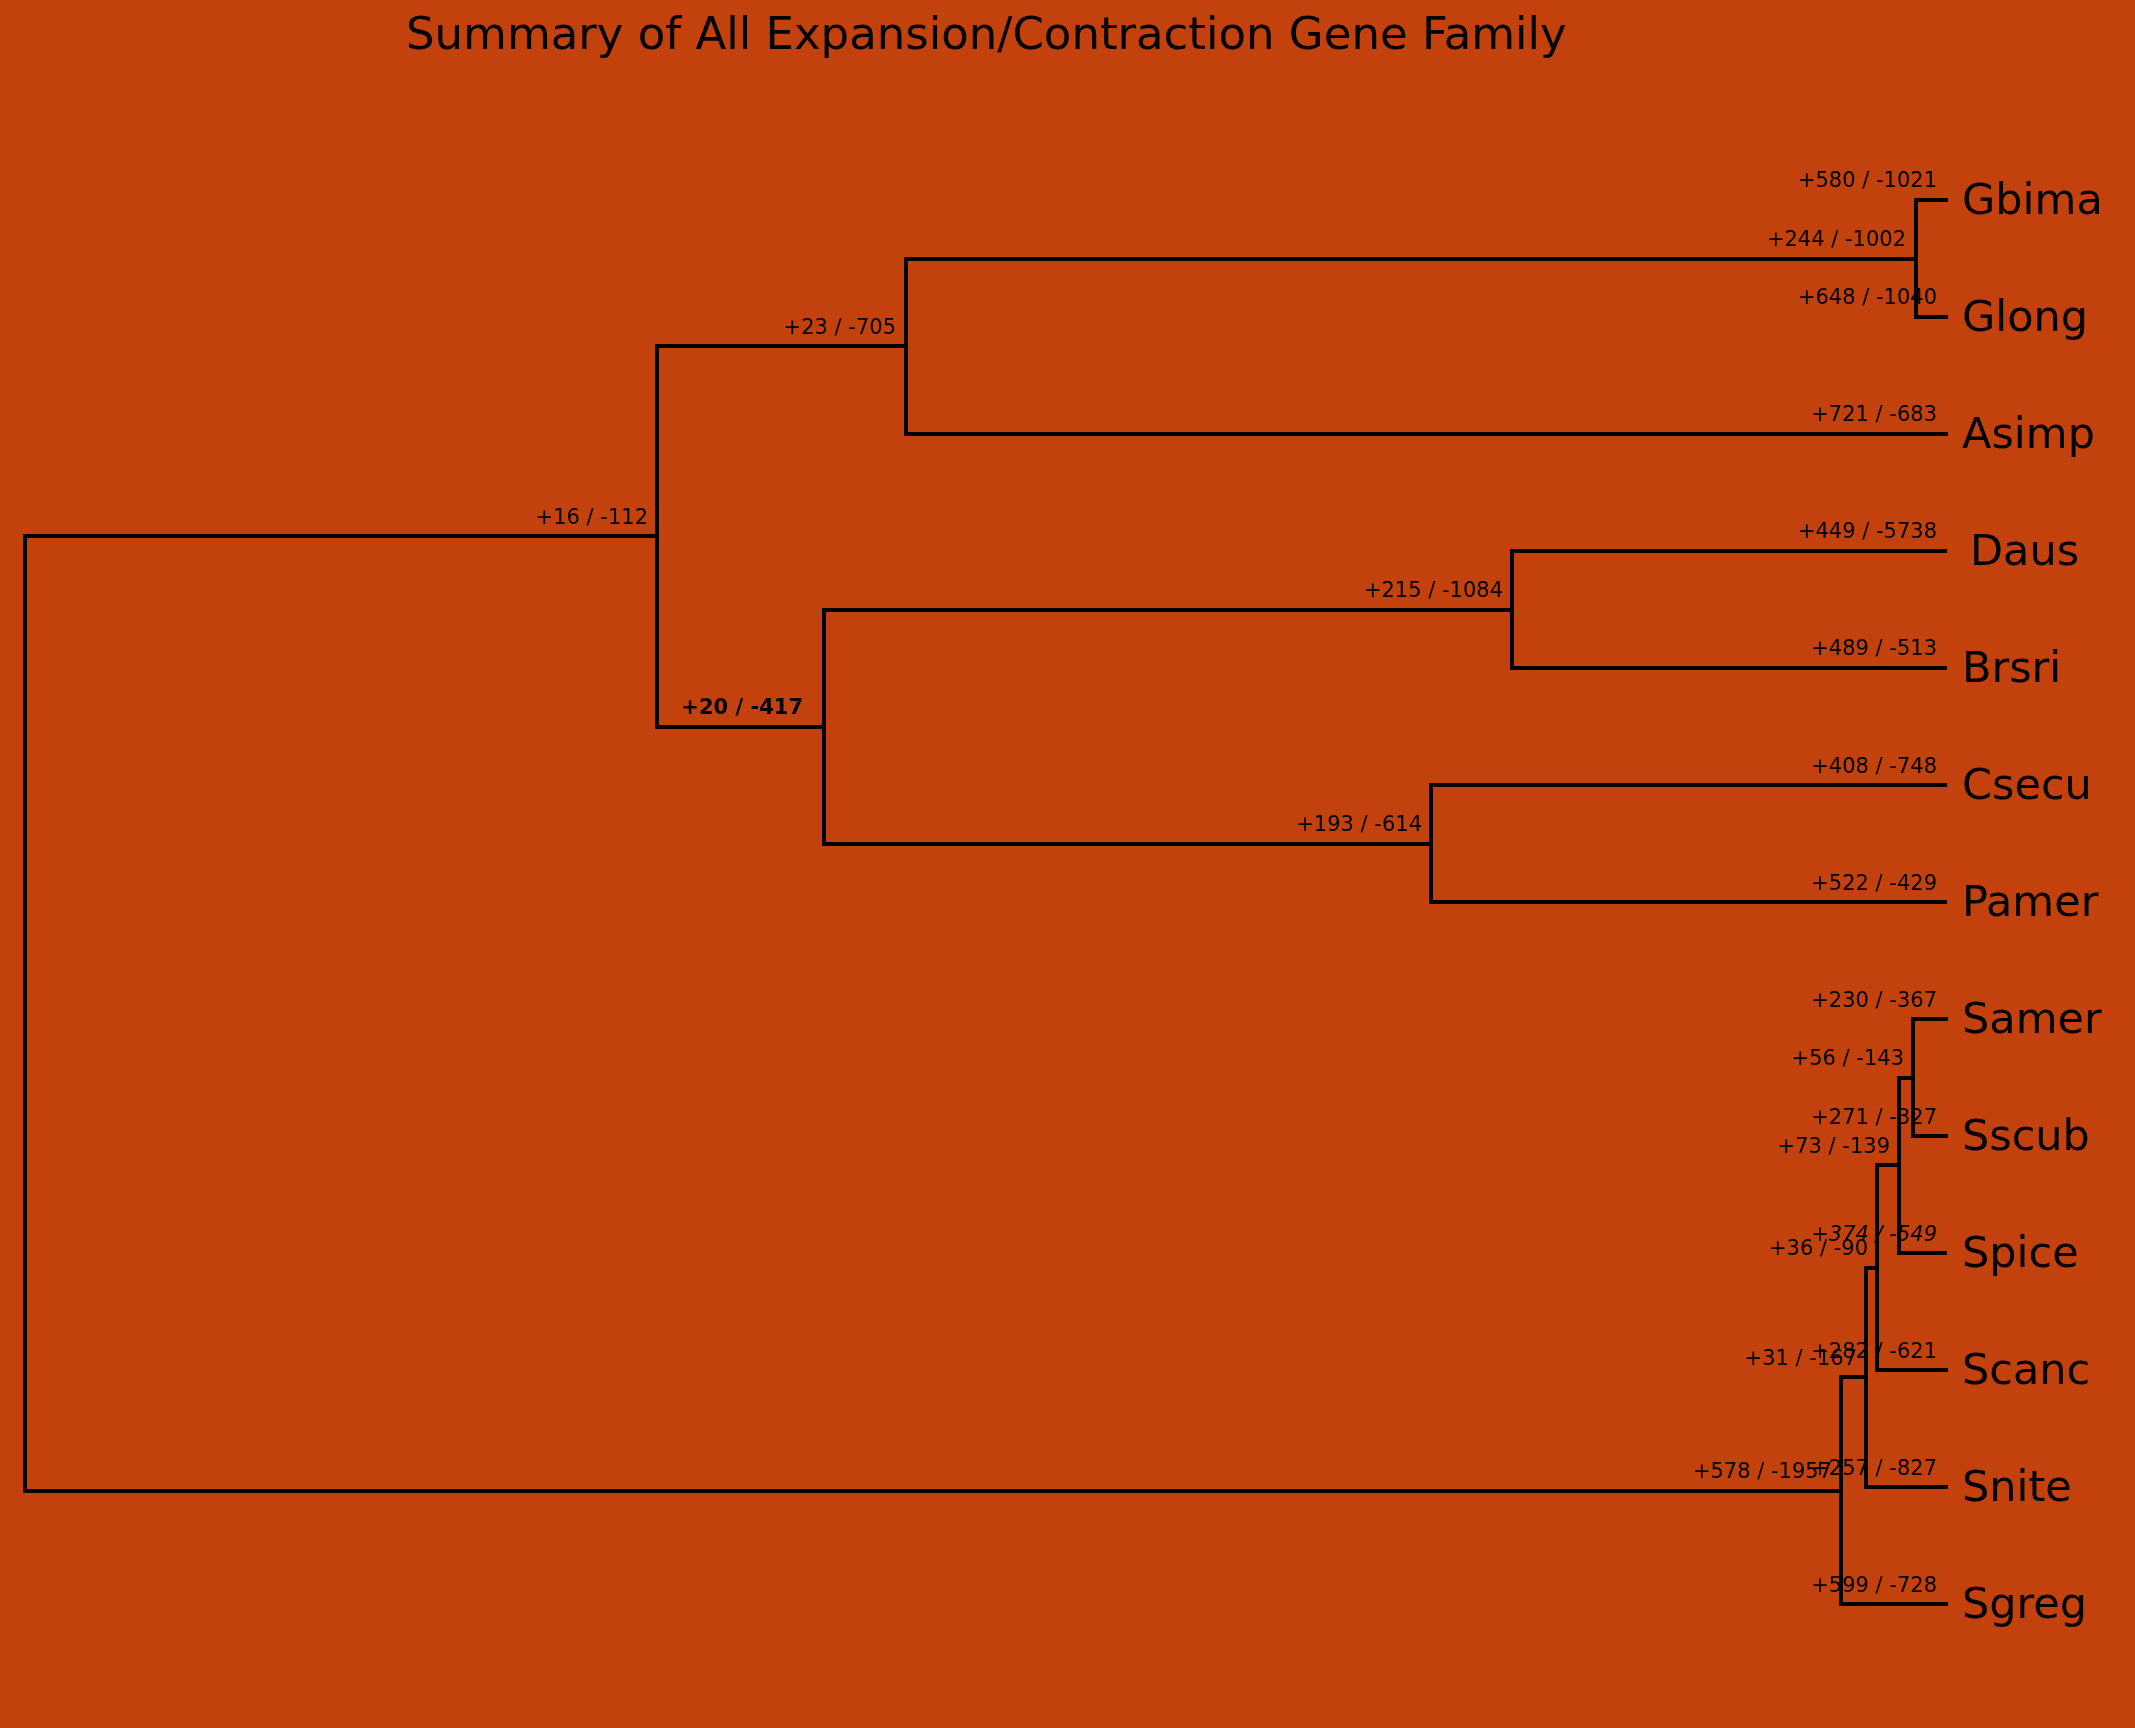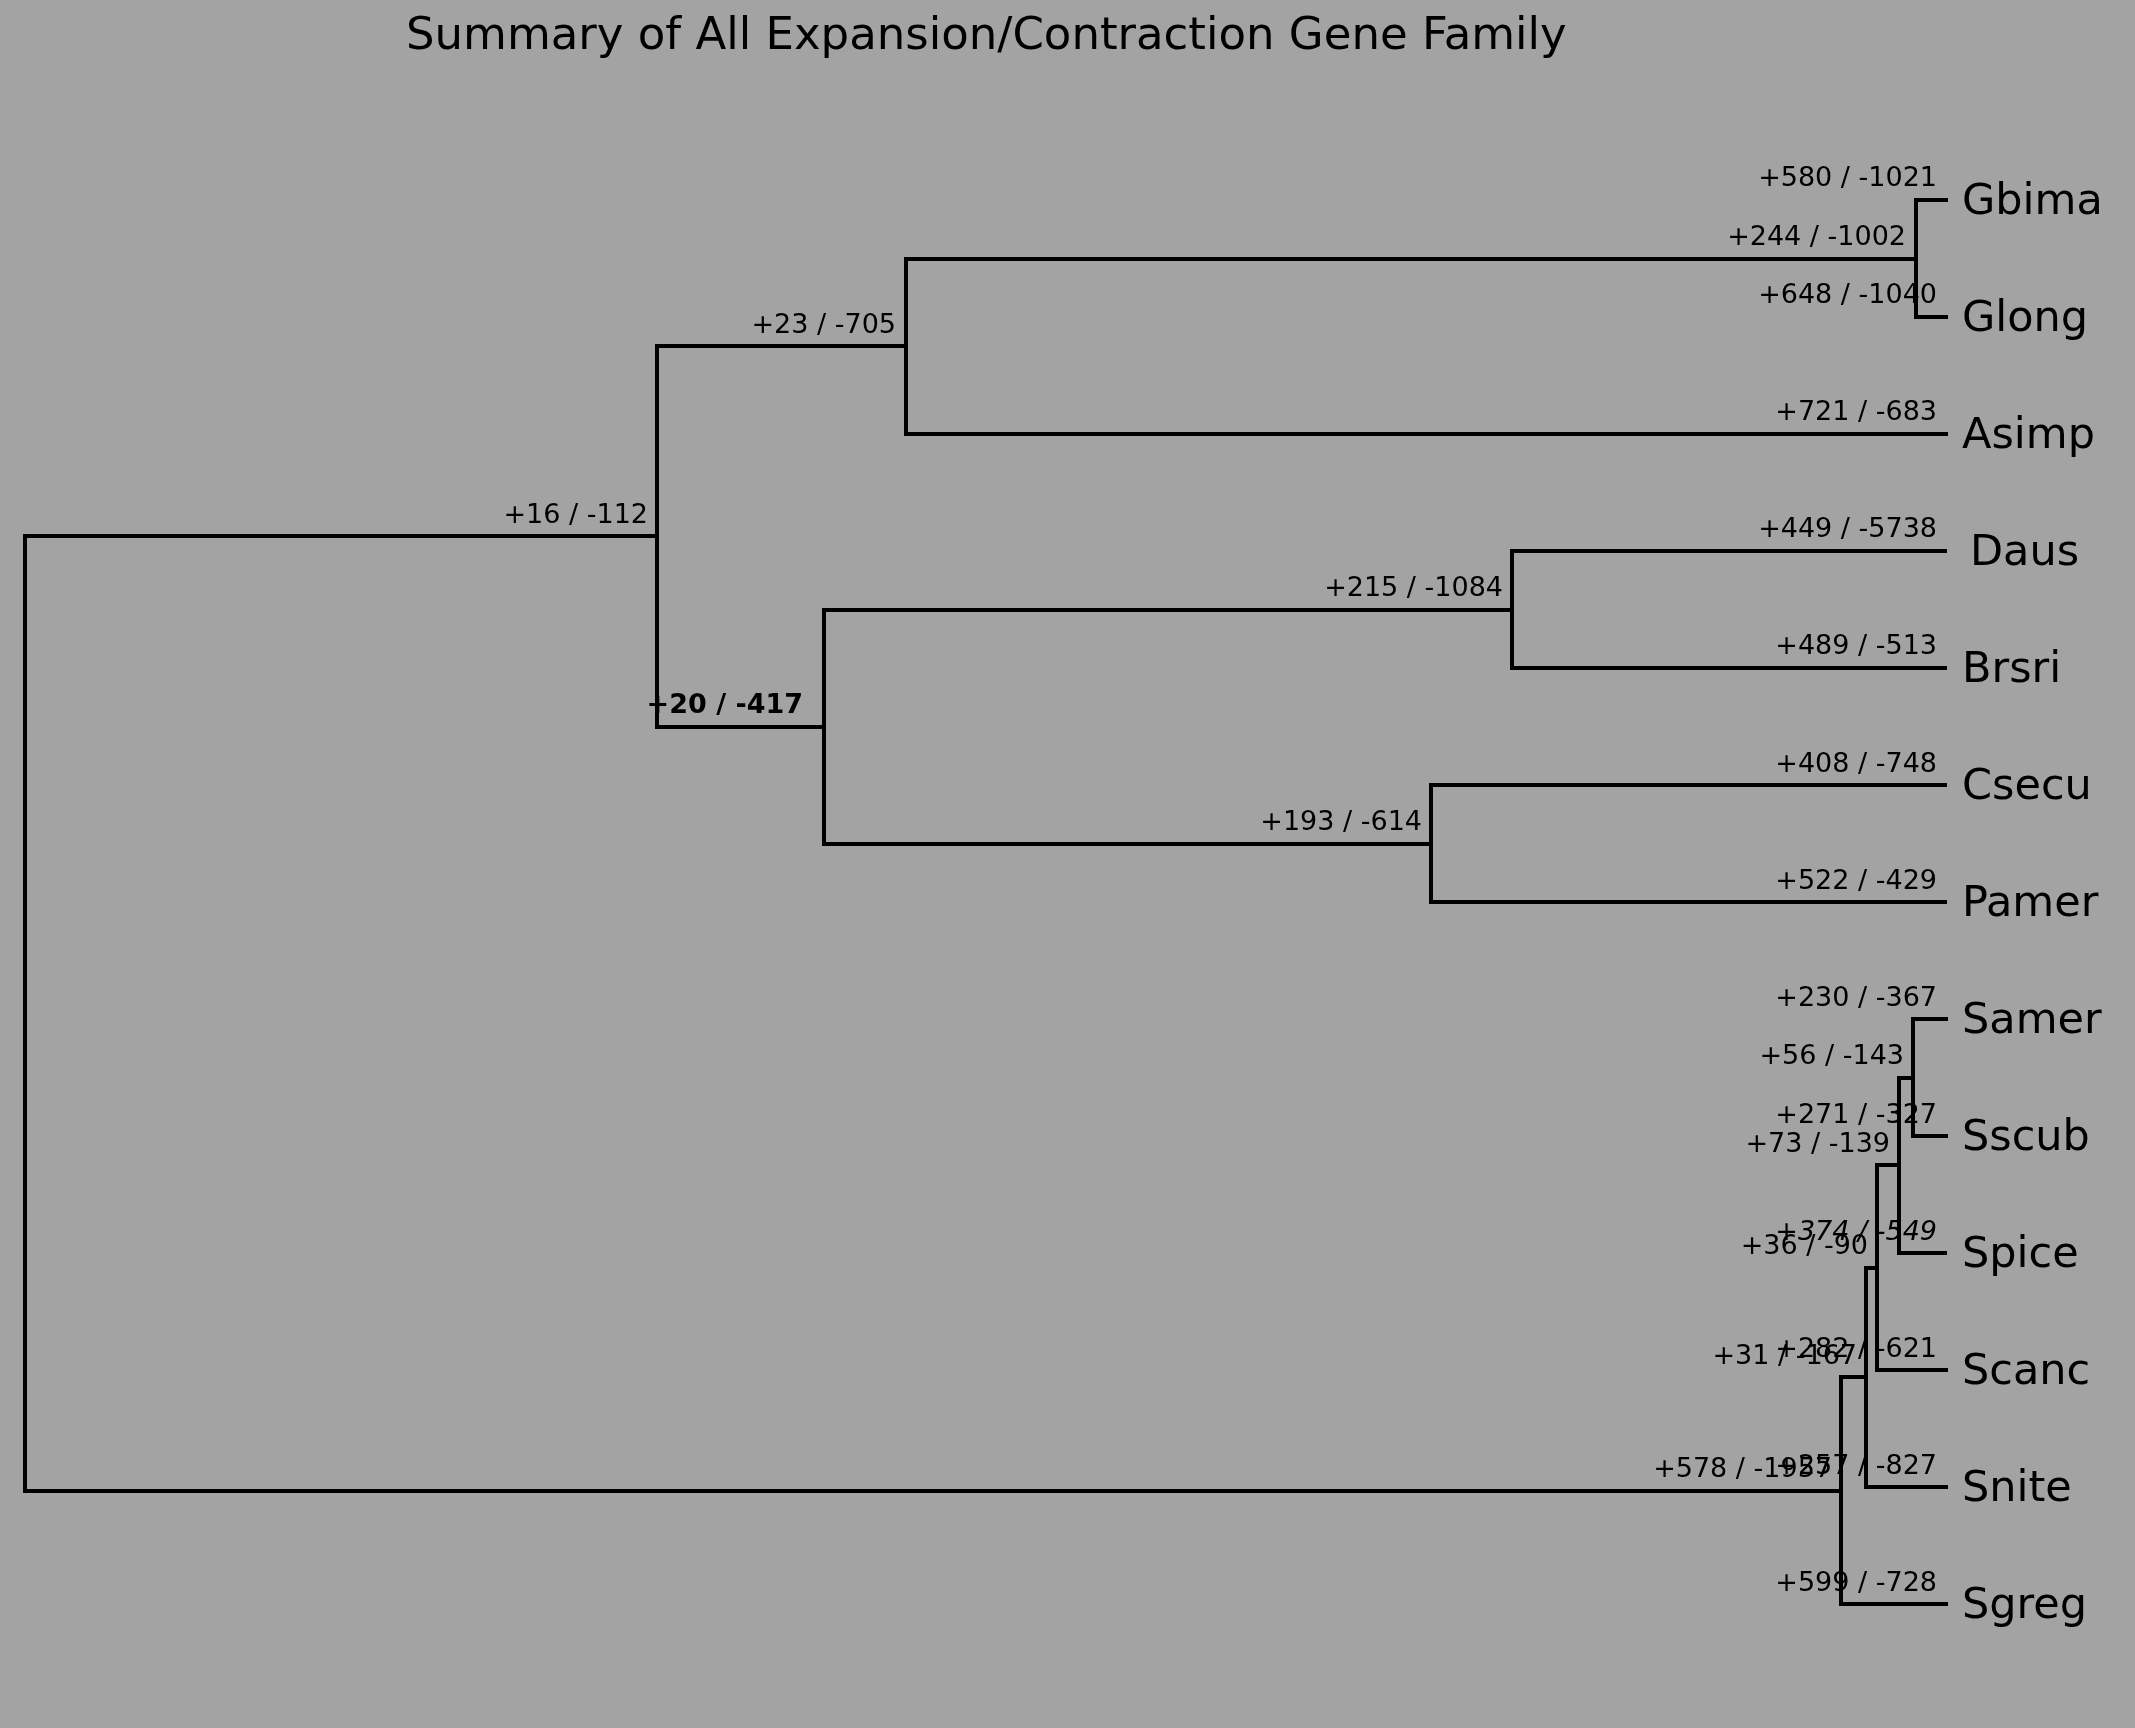"Summary of All Expansion/Contraction" .canvas { background: #a3a3a3 -> #c2410c }
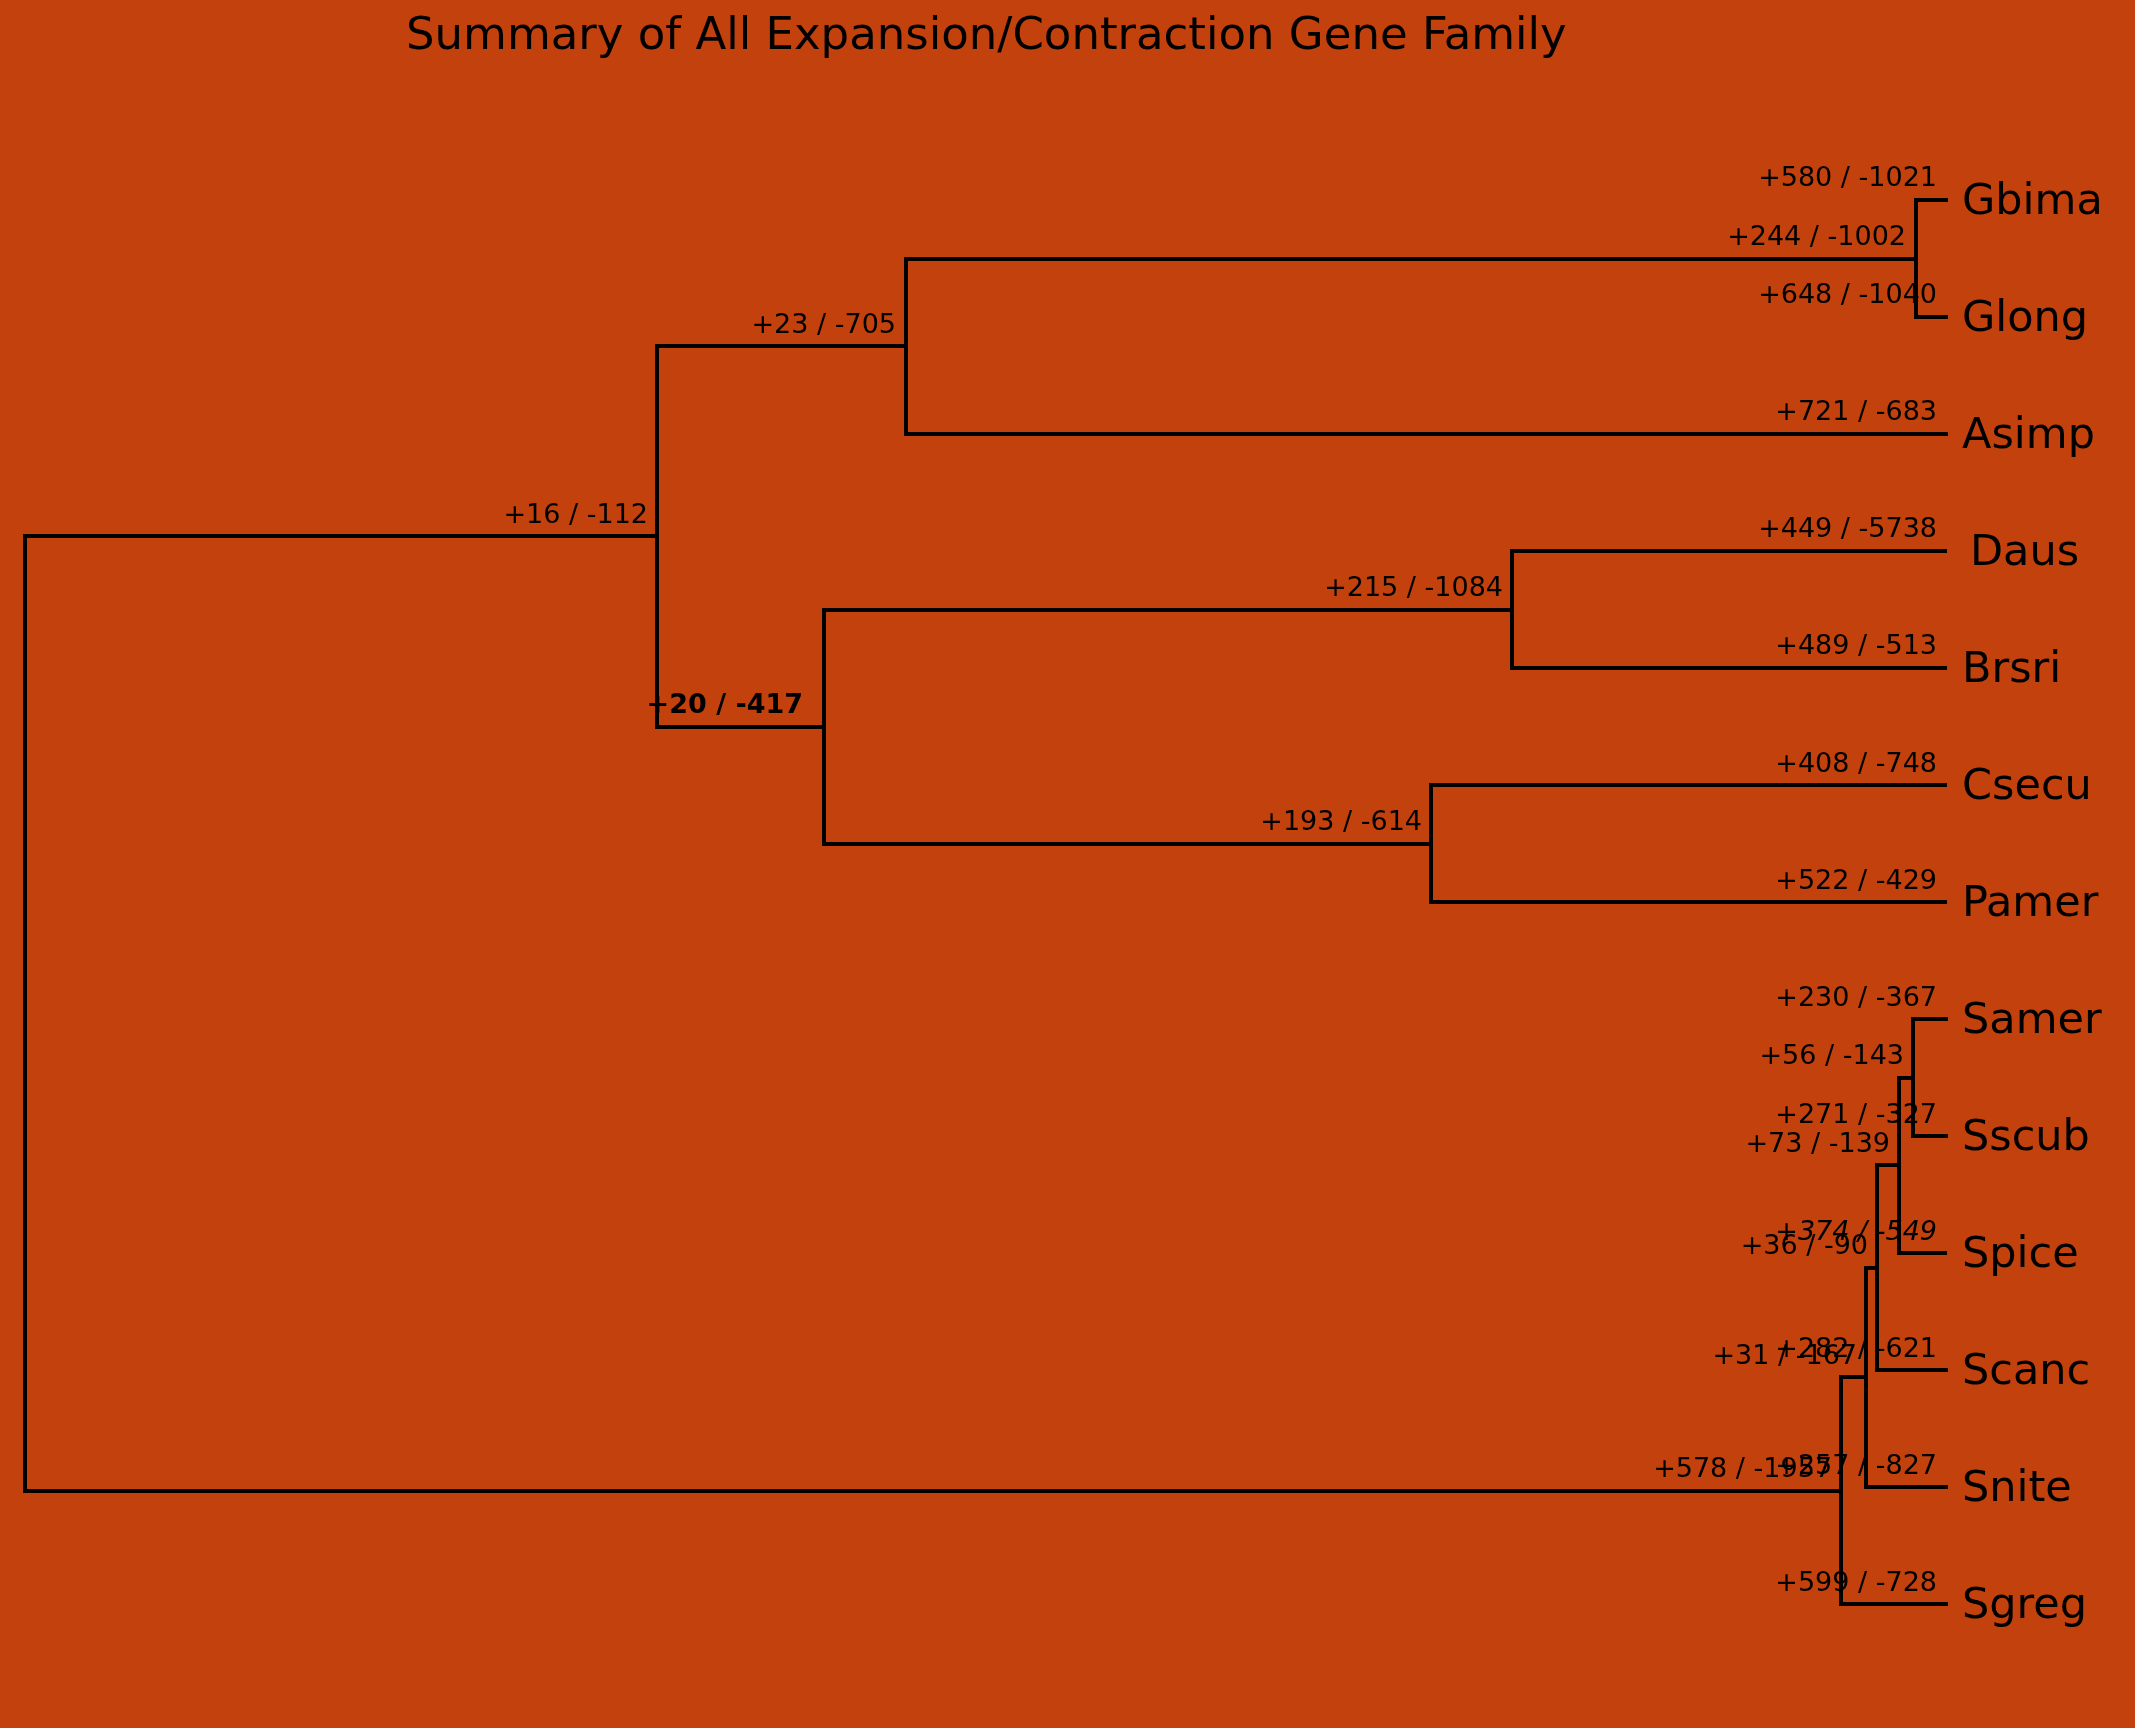"+580 / -1021" .branch-label { font-size: 27px -> 21px }
